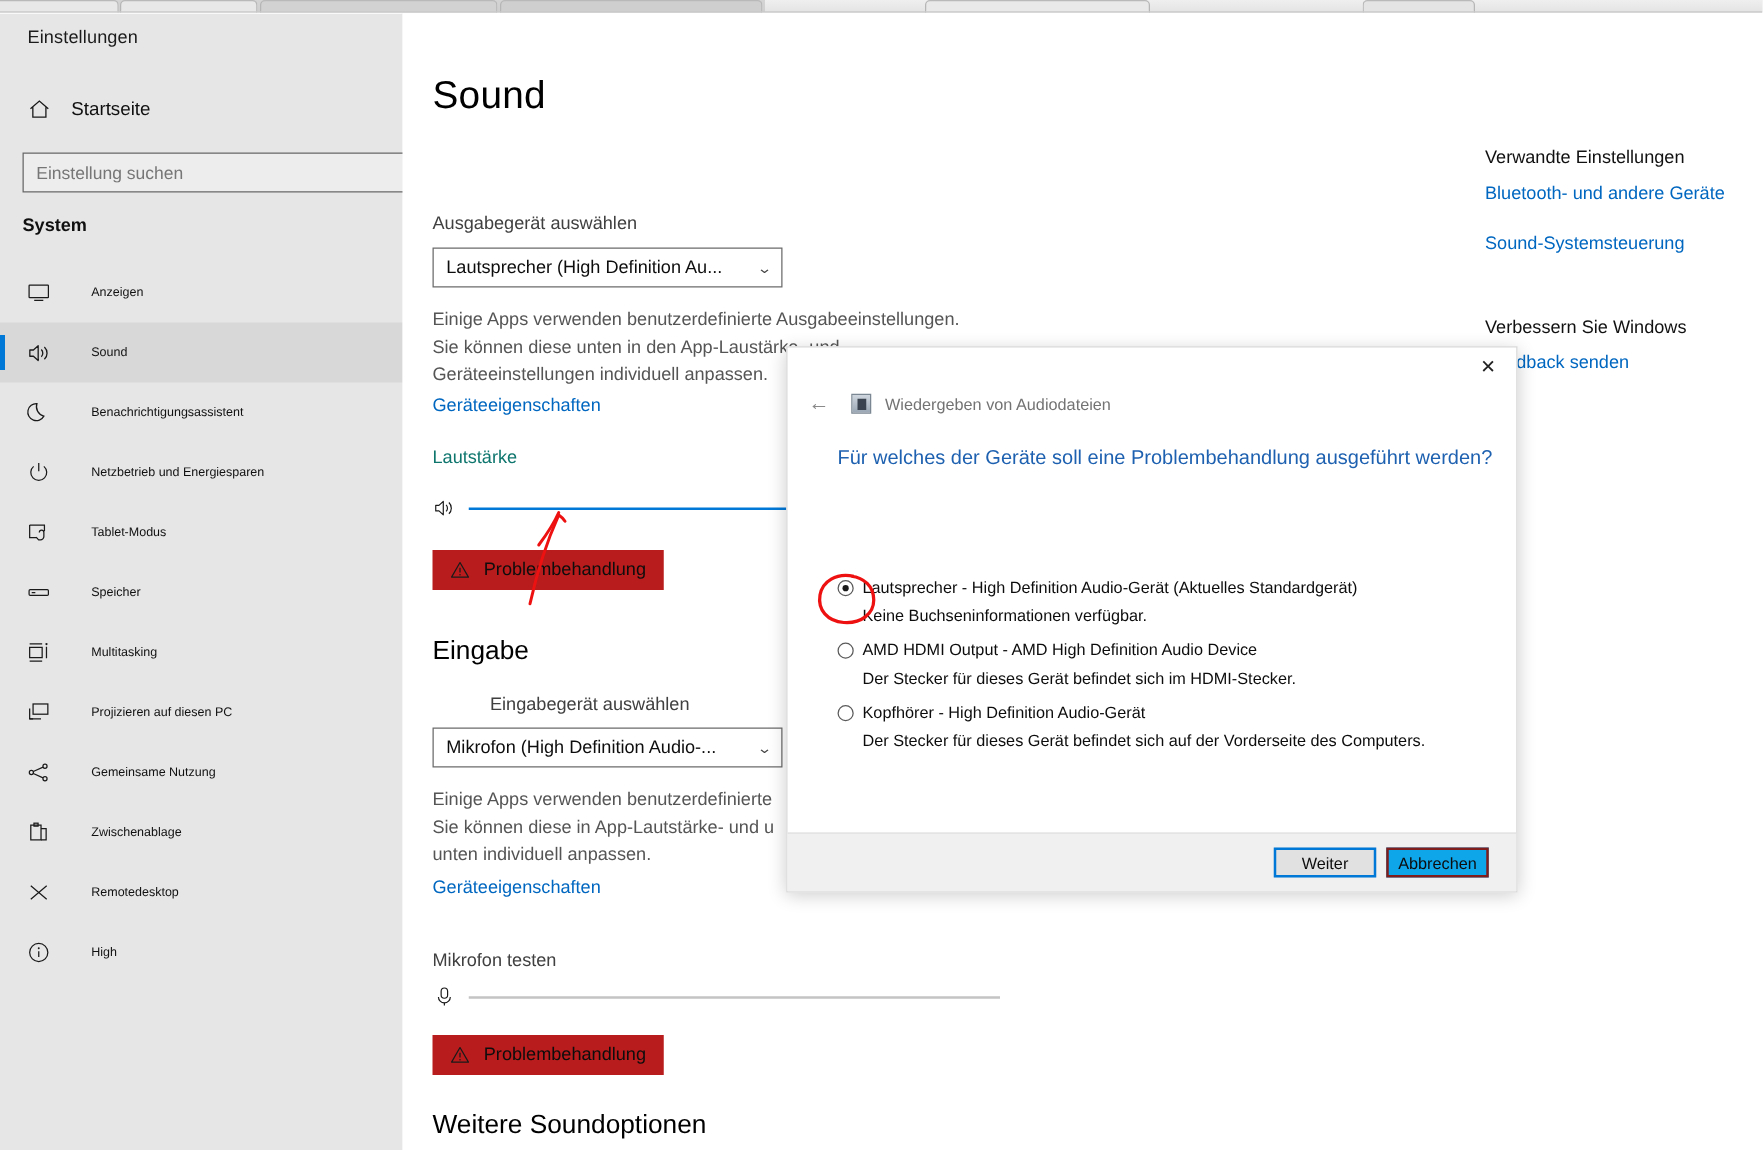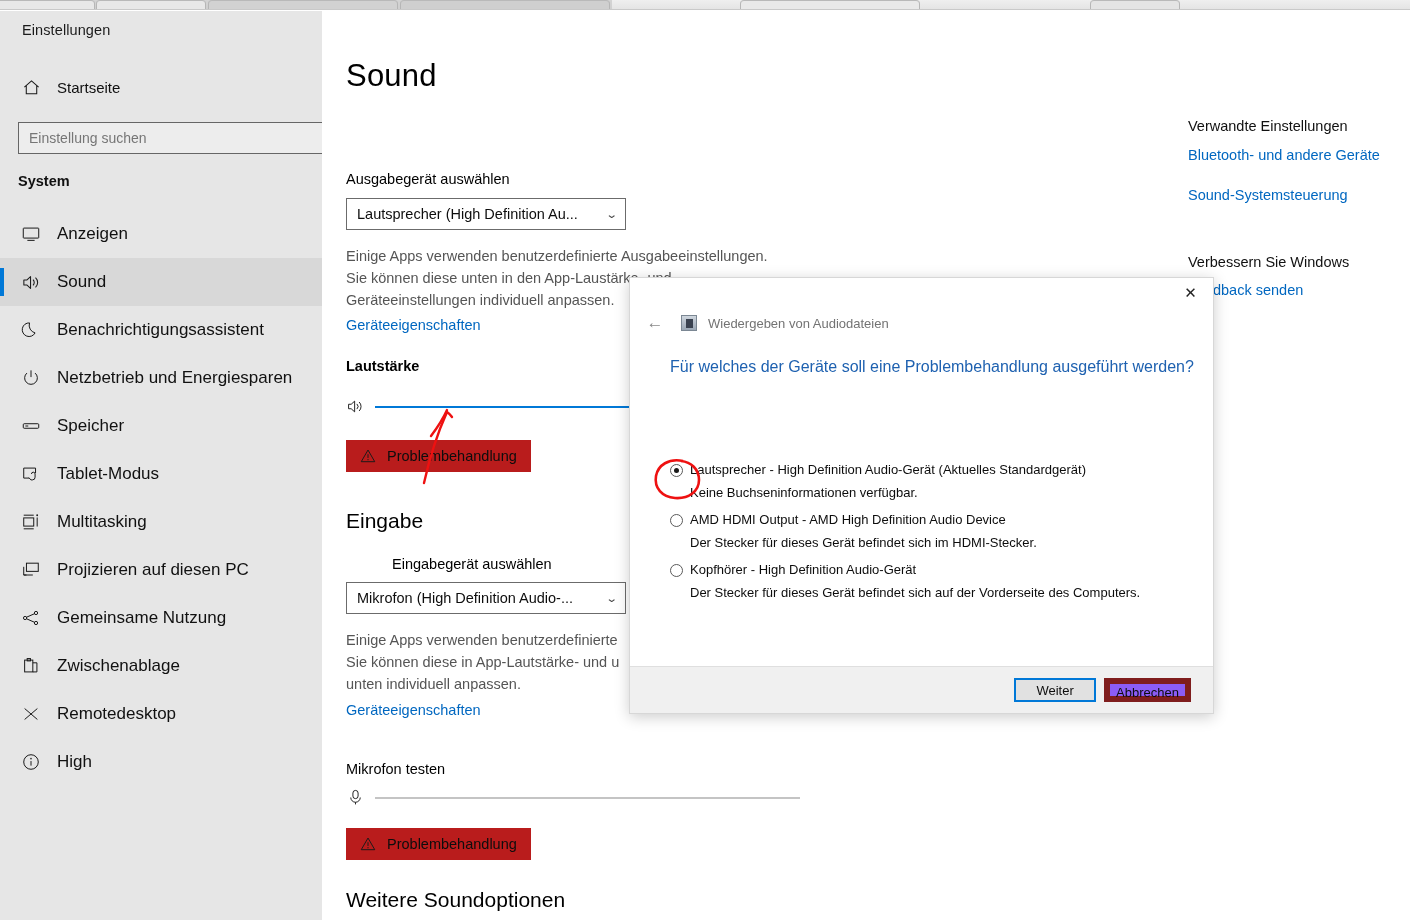"Ausgabegerät auswählen" .lbl-sub { color: #000000 -> #404040 }
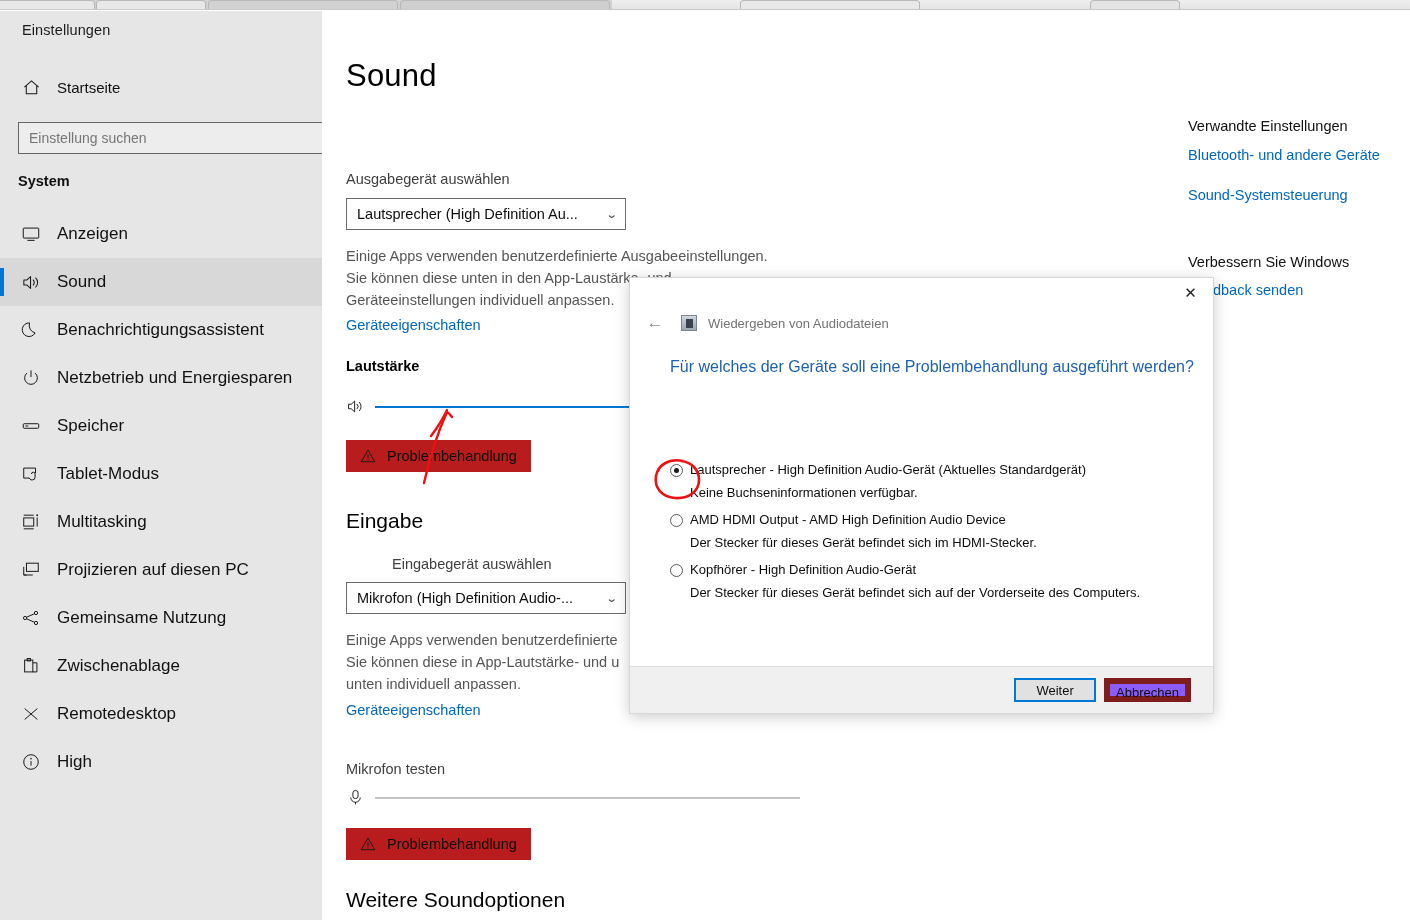"Anzeigen" .nav-item .lb { font-size: 17px -> 10px; margin-left: 3px -> 19px }
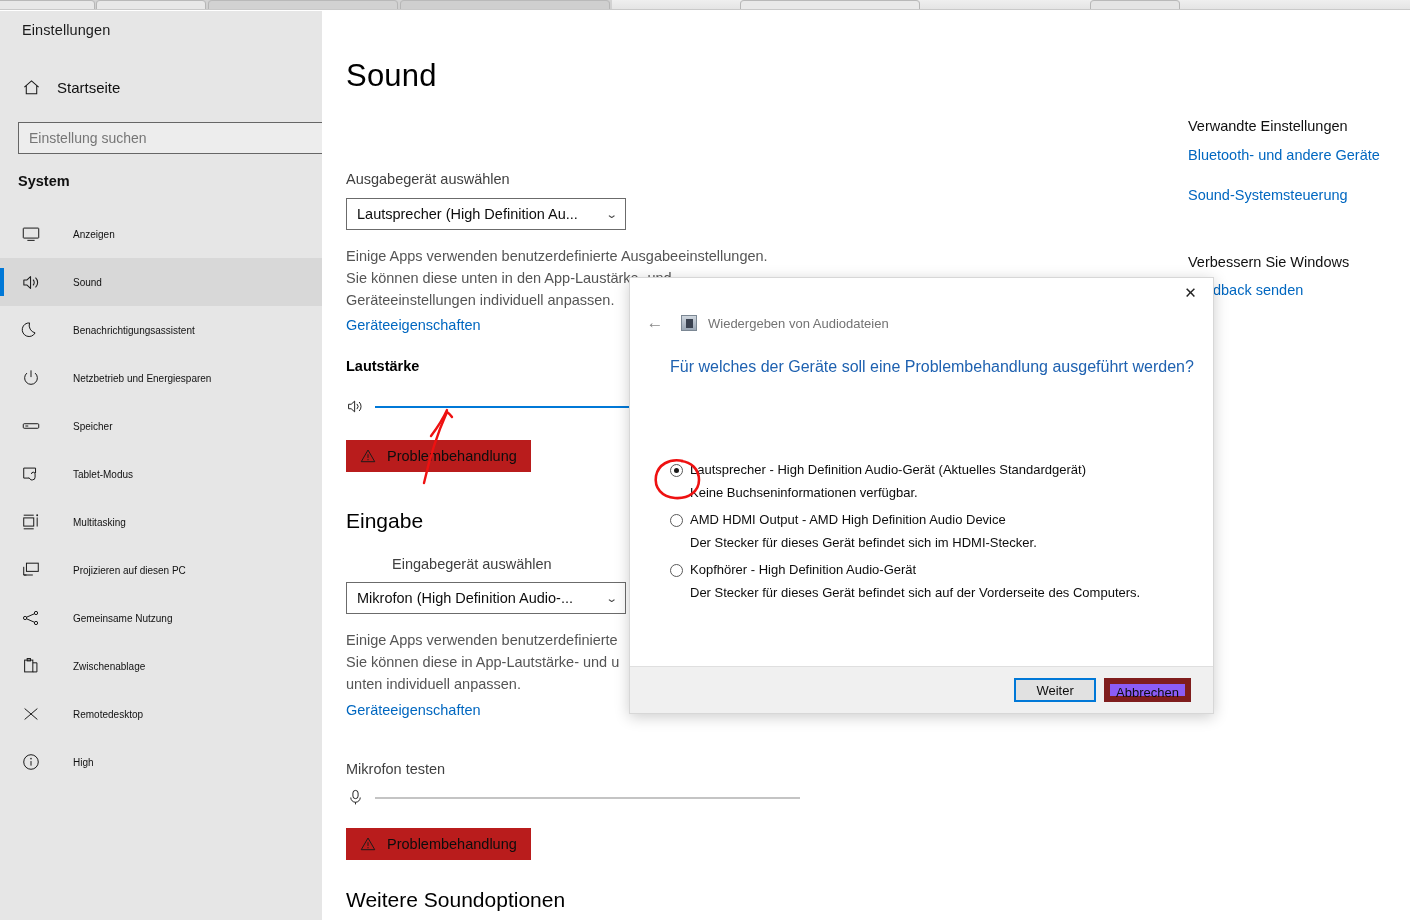"Lautstärke" .lbl-bold { color: #000000 -> #0f766e; font-weight: bold -> normal }
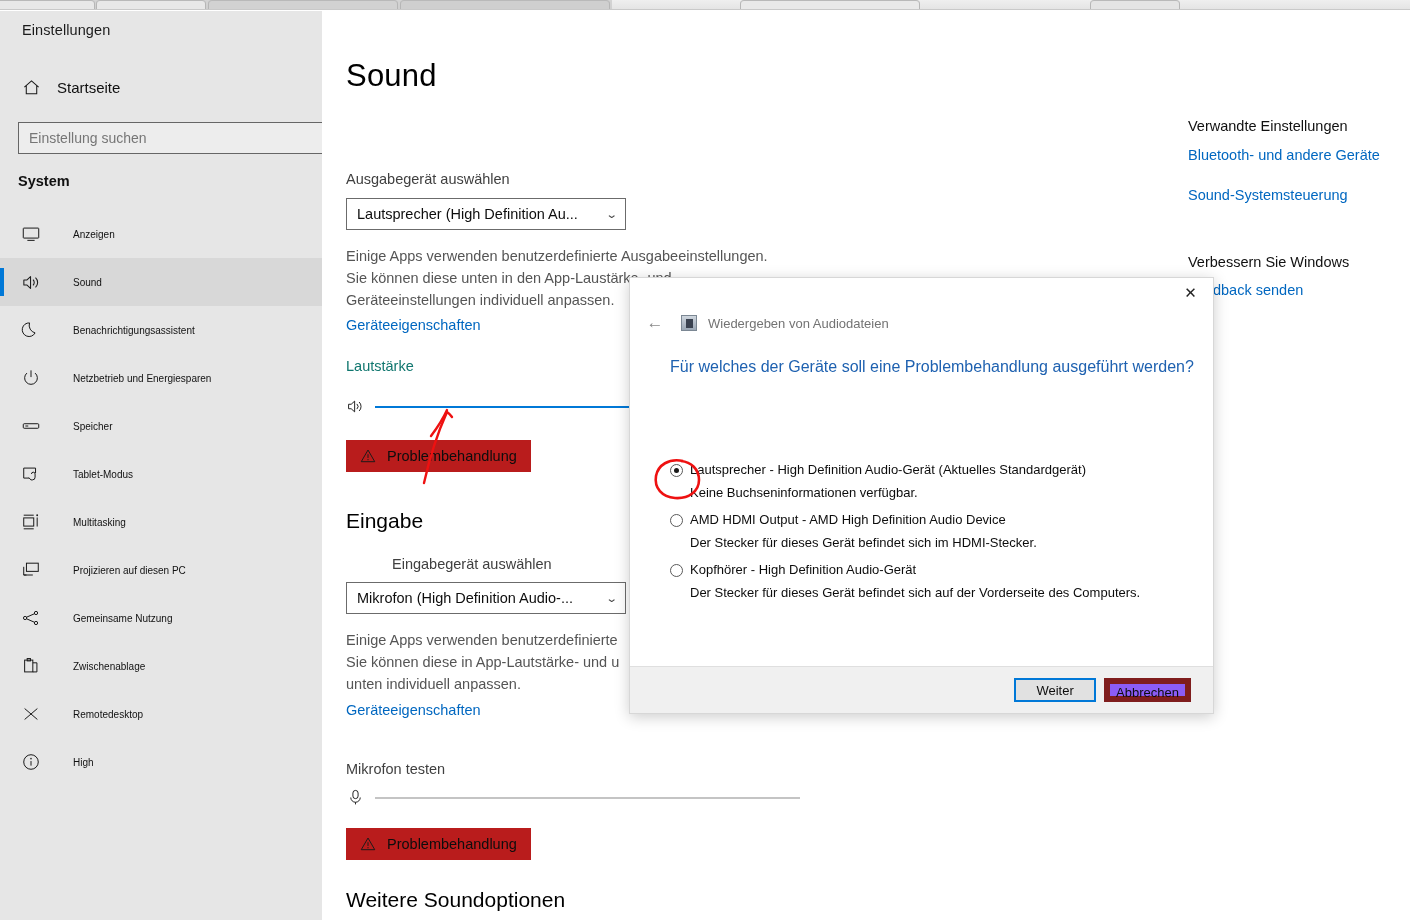"Speicher" div.nav-item { order: before "Tablet-Modus" -> after "Tablet-Modus" }
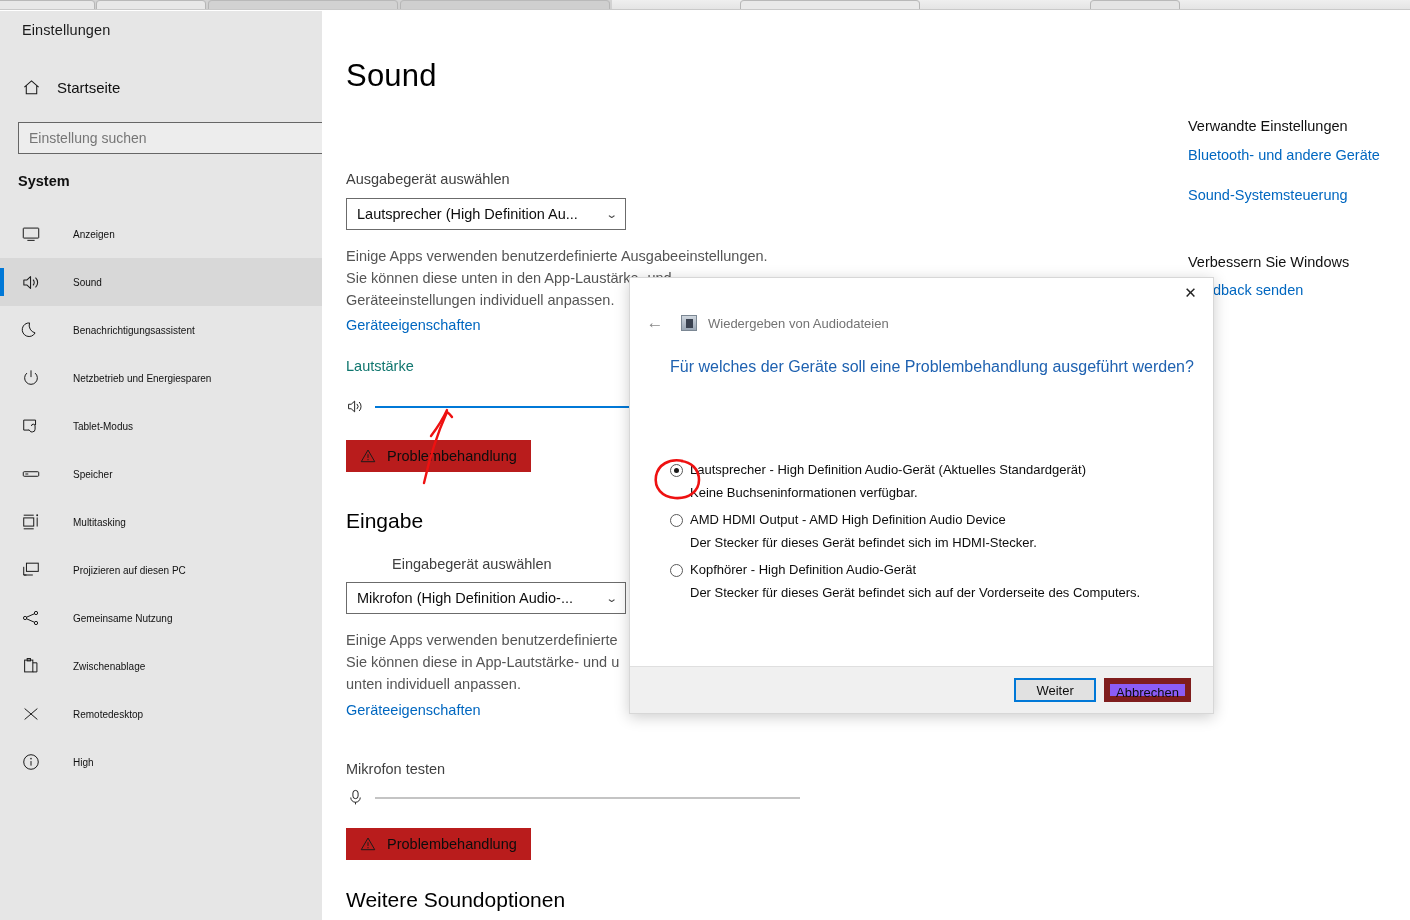"Abbrechen" .dlg-btn { background: #8b5cf6 -> #0ea5e9; border: 6px solid #7f1d1d -> 2px solid #7f1d1d }
